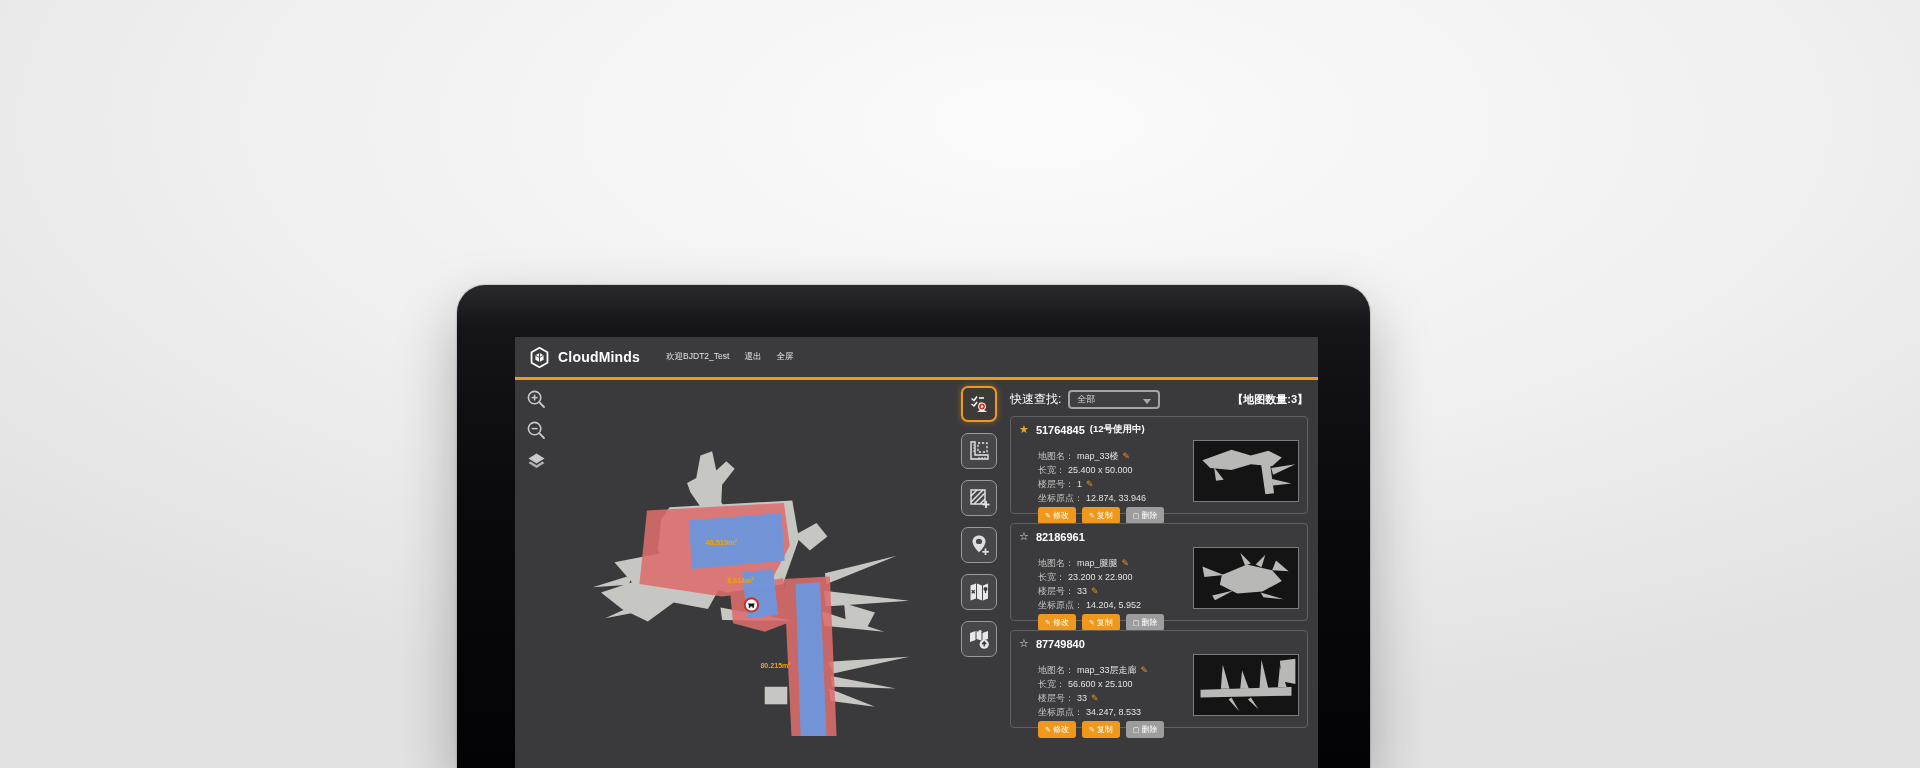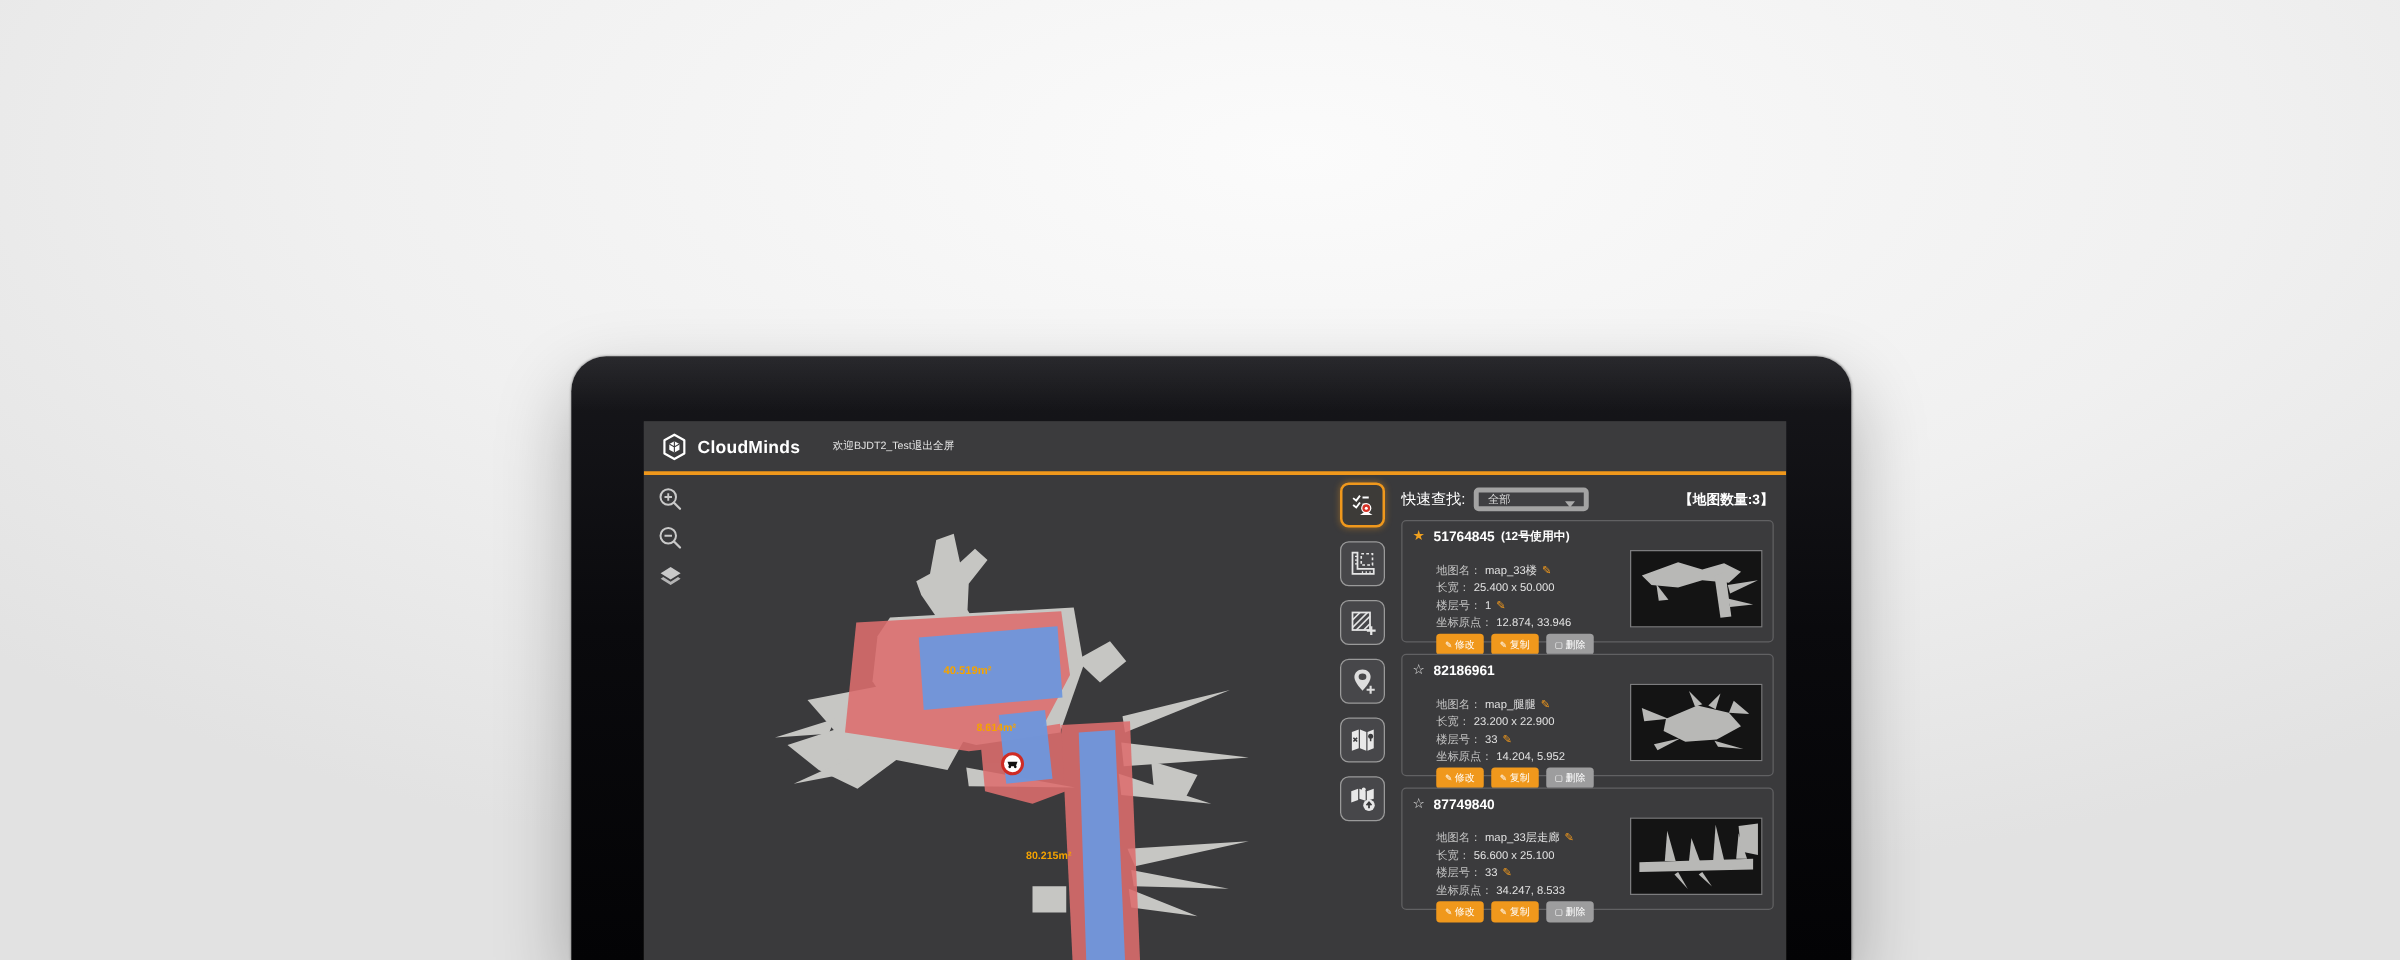"CloudMinds" .laptop { width: 1024px -> 913px }
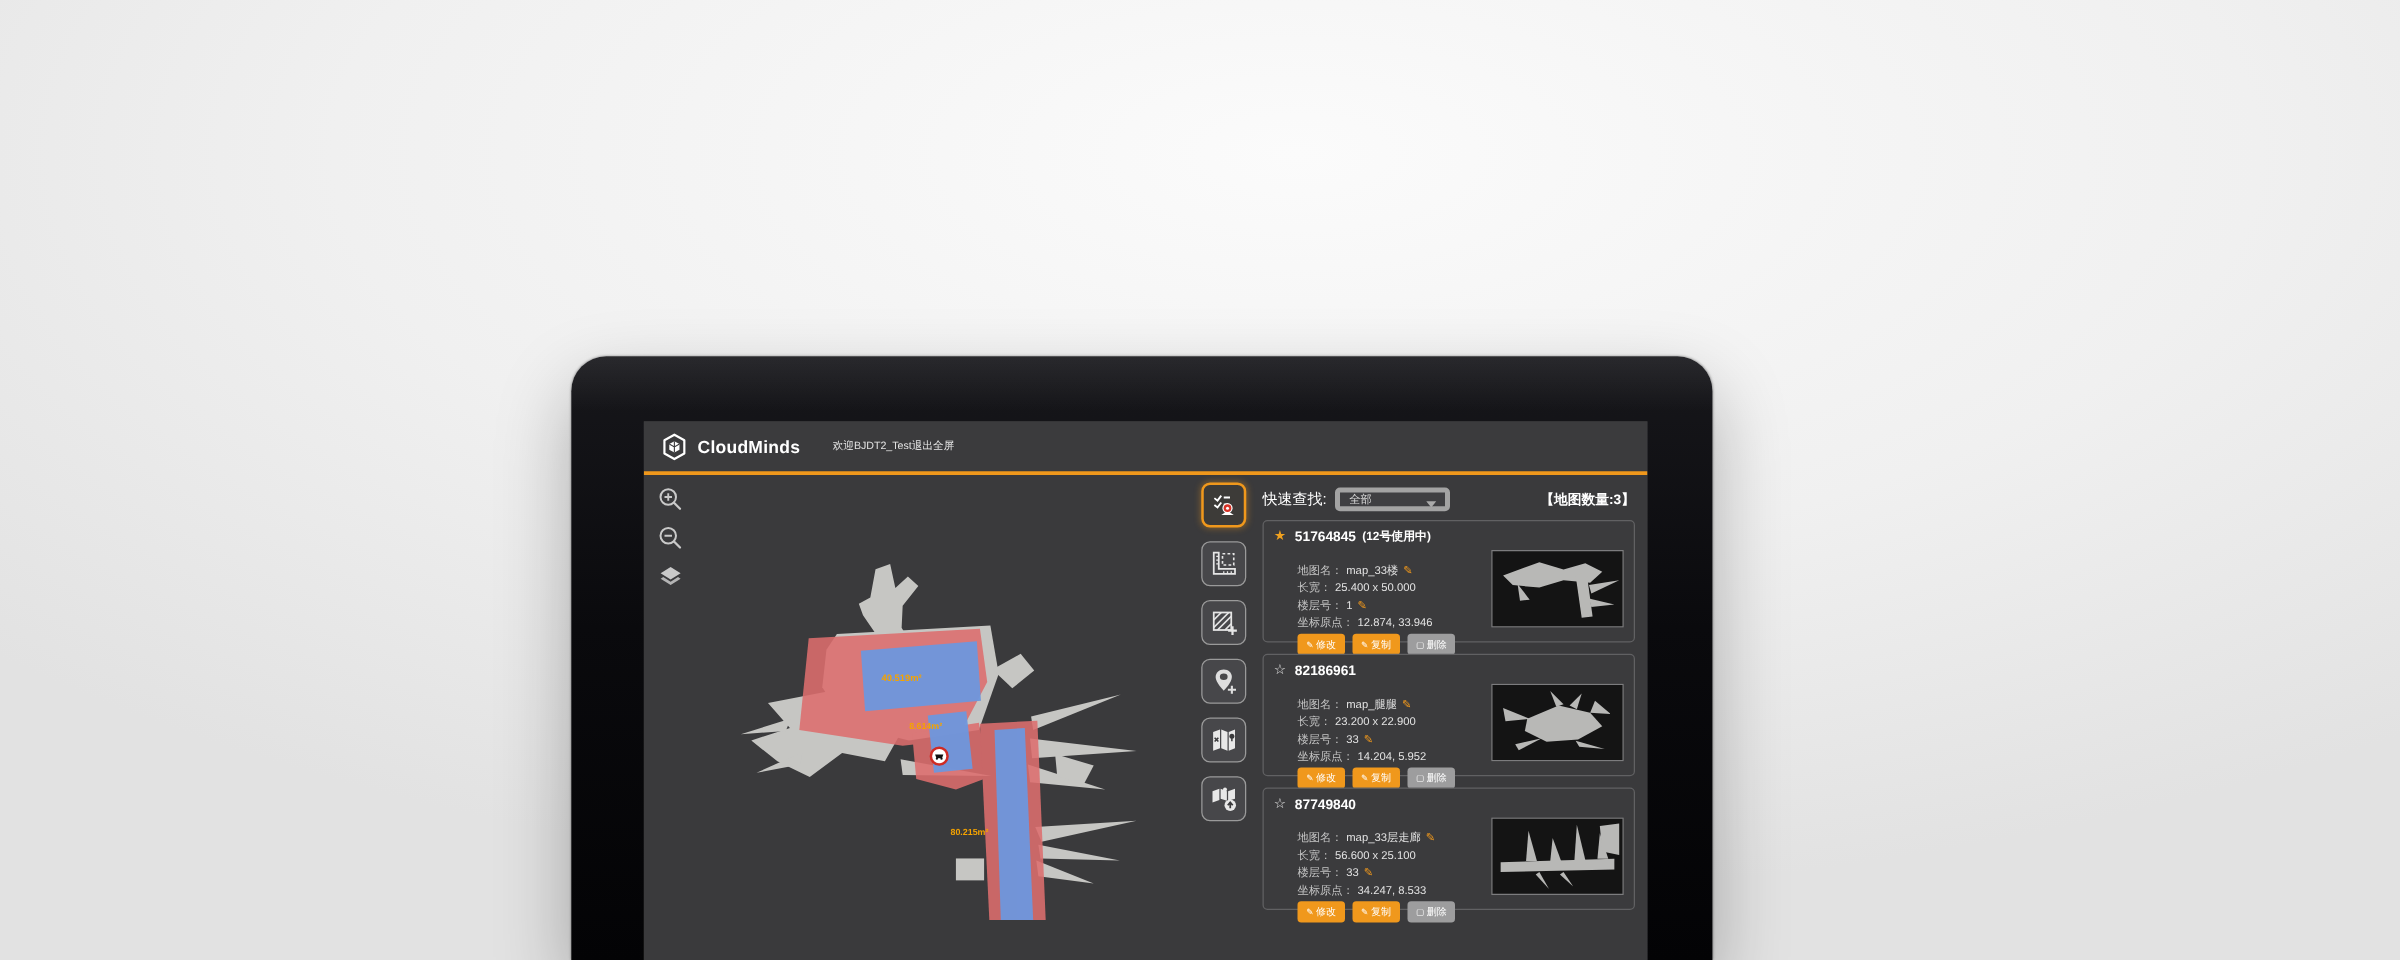"欢迎BJDT2_Test" .hdr-links { gap: none -> 15px }
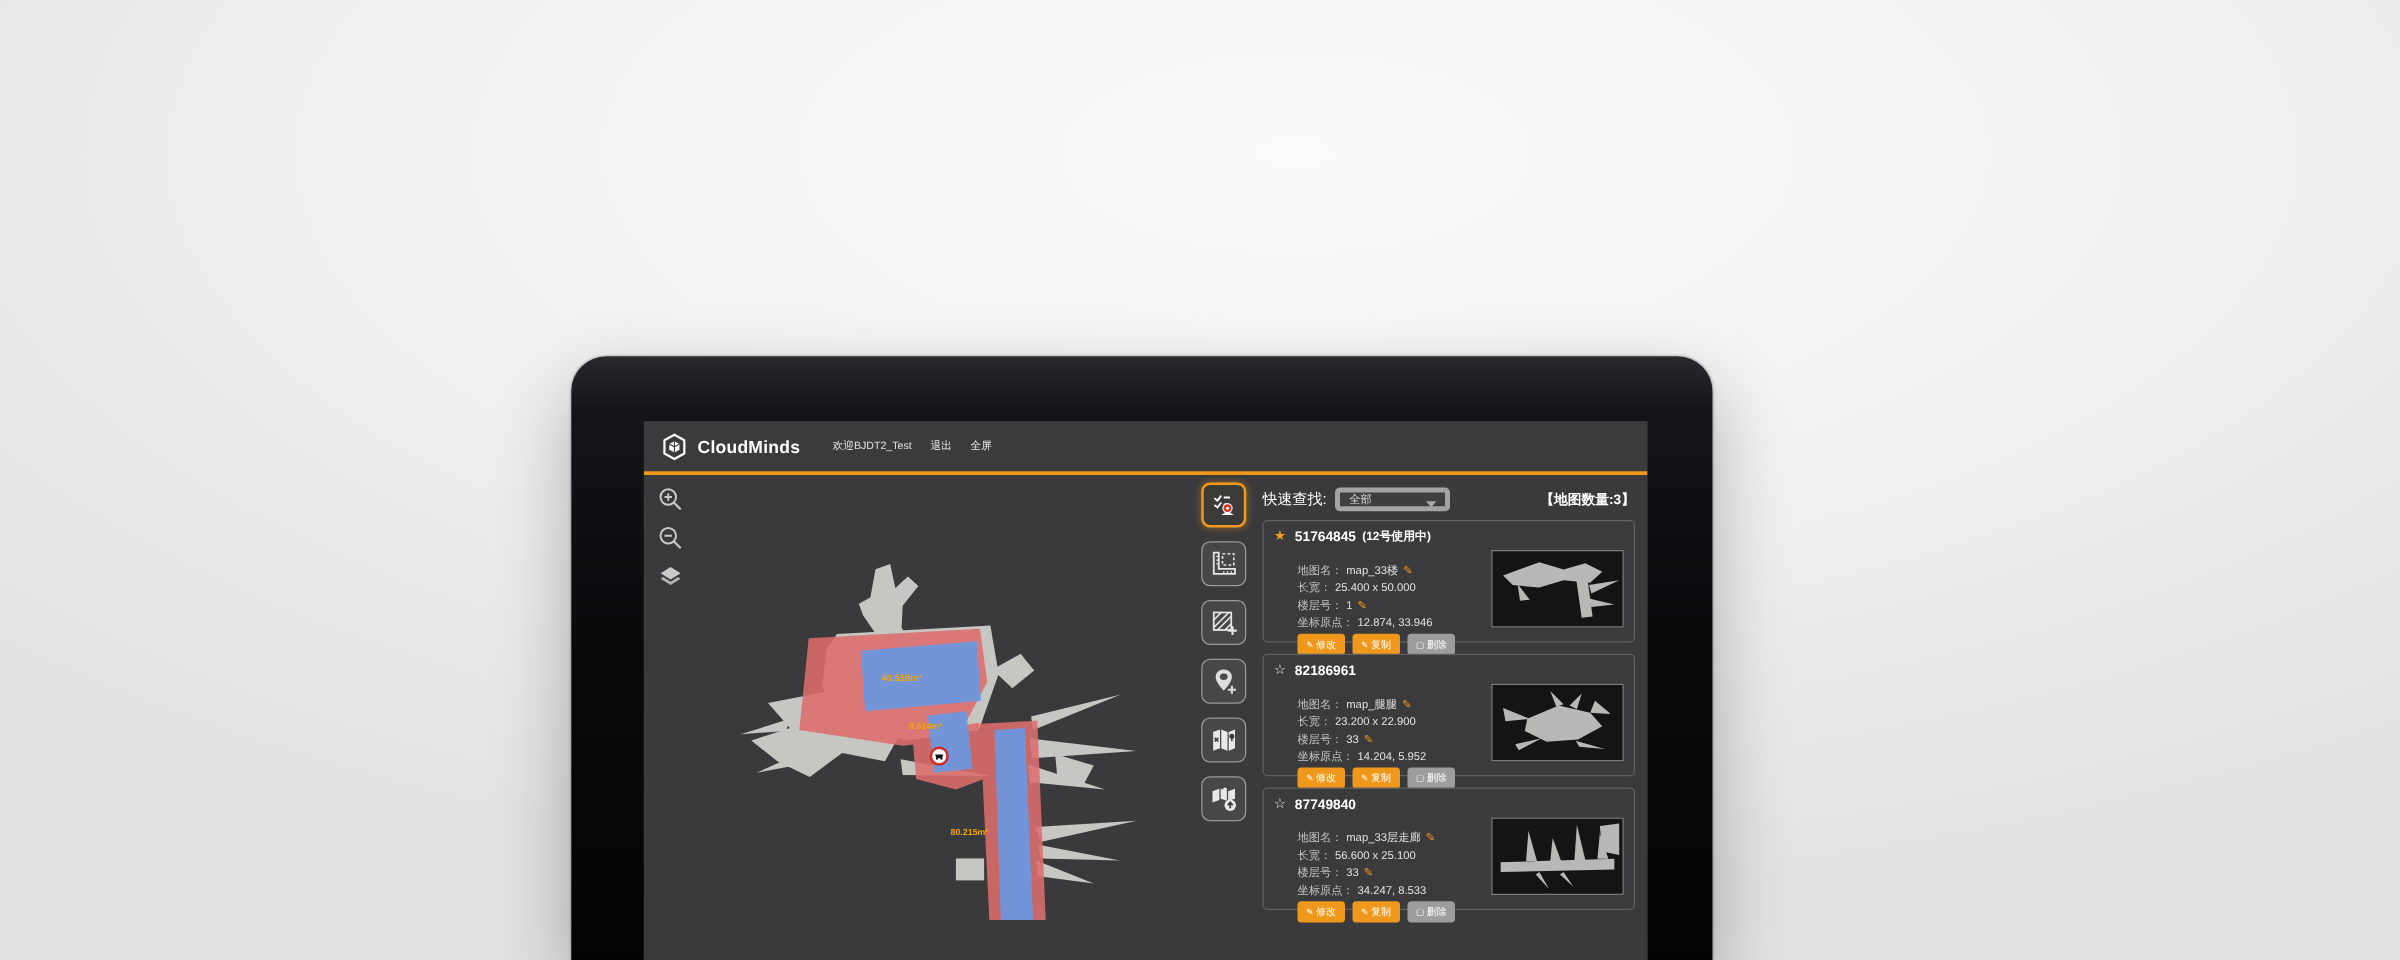"全部" .select { border: 4px solid #a3a3a3 -> 2px solid #a3a3a3 }
